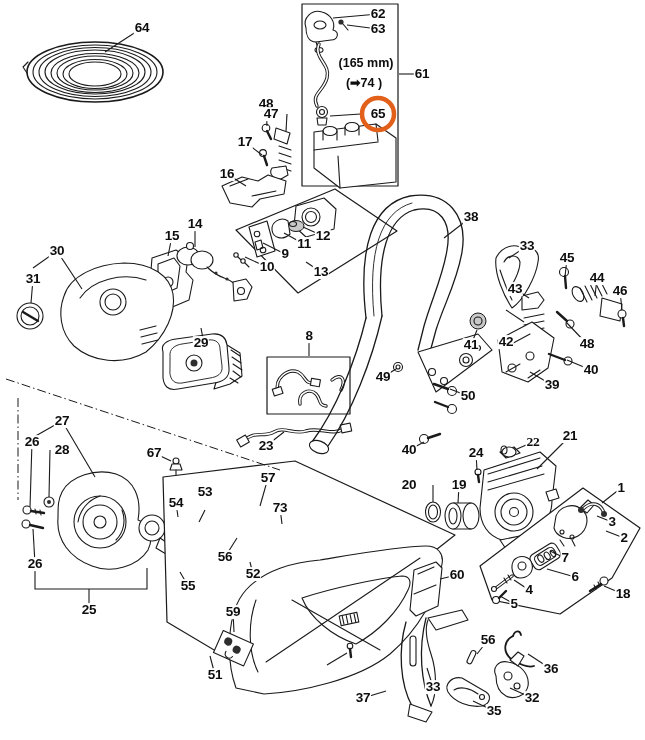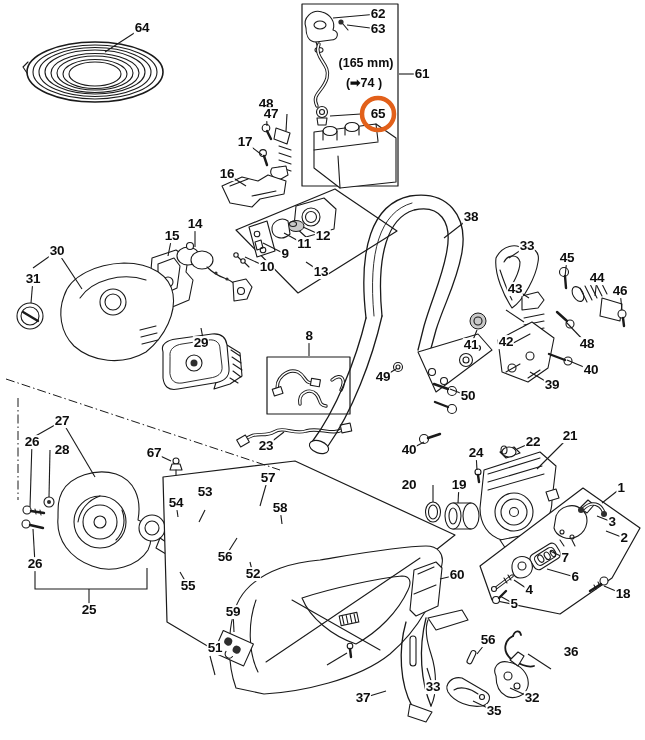"22" div.callout { font-family: none -> Liberation Serif, serif }
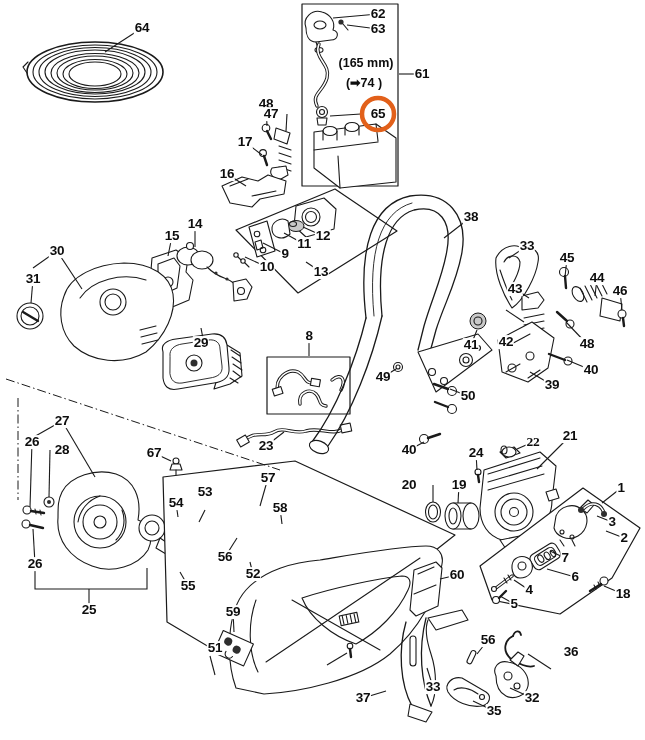"58" div.callout { text: 58 -> 73 }
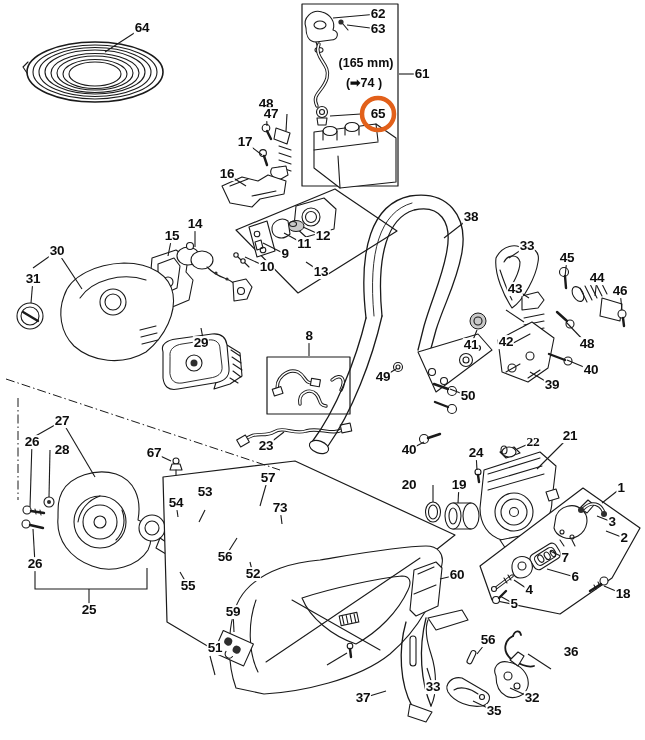"51" div.callout { top: 648px -> 675px }
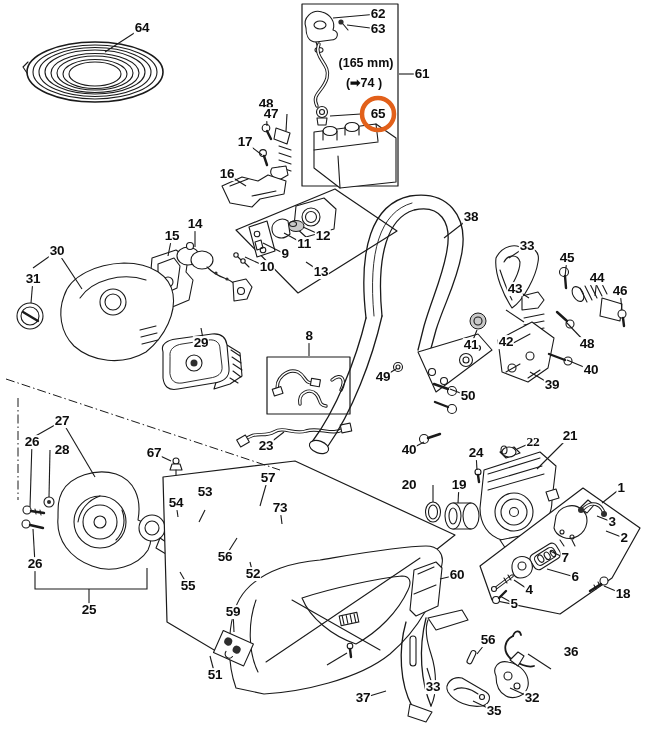"36" div.callout { margin-left: 20px -> none; top: 652px -> 669px }
